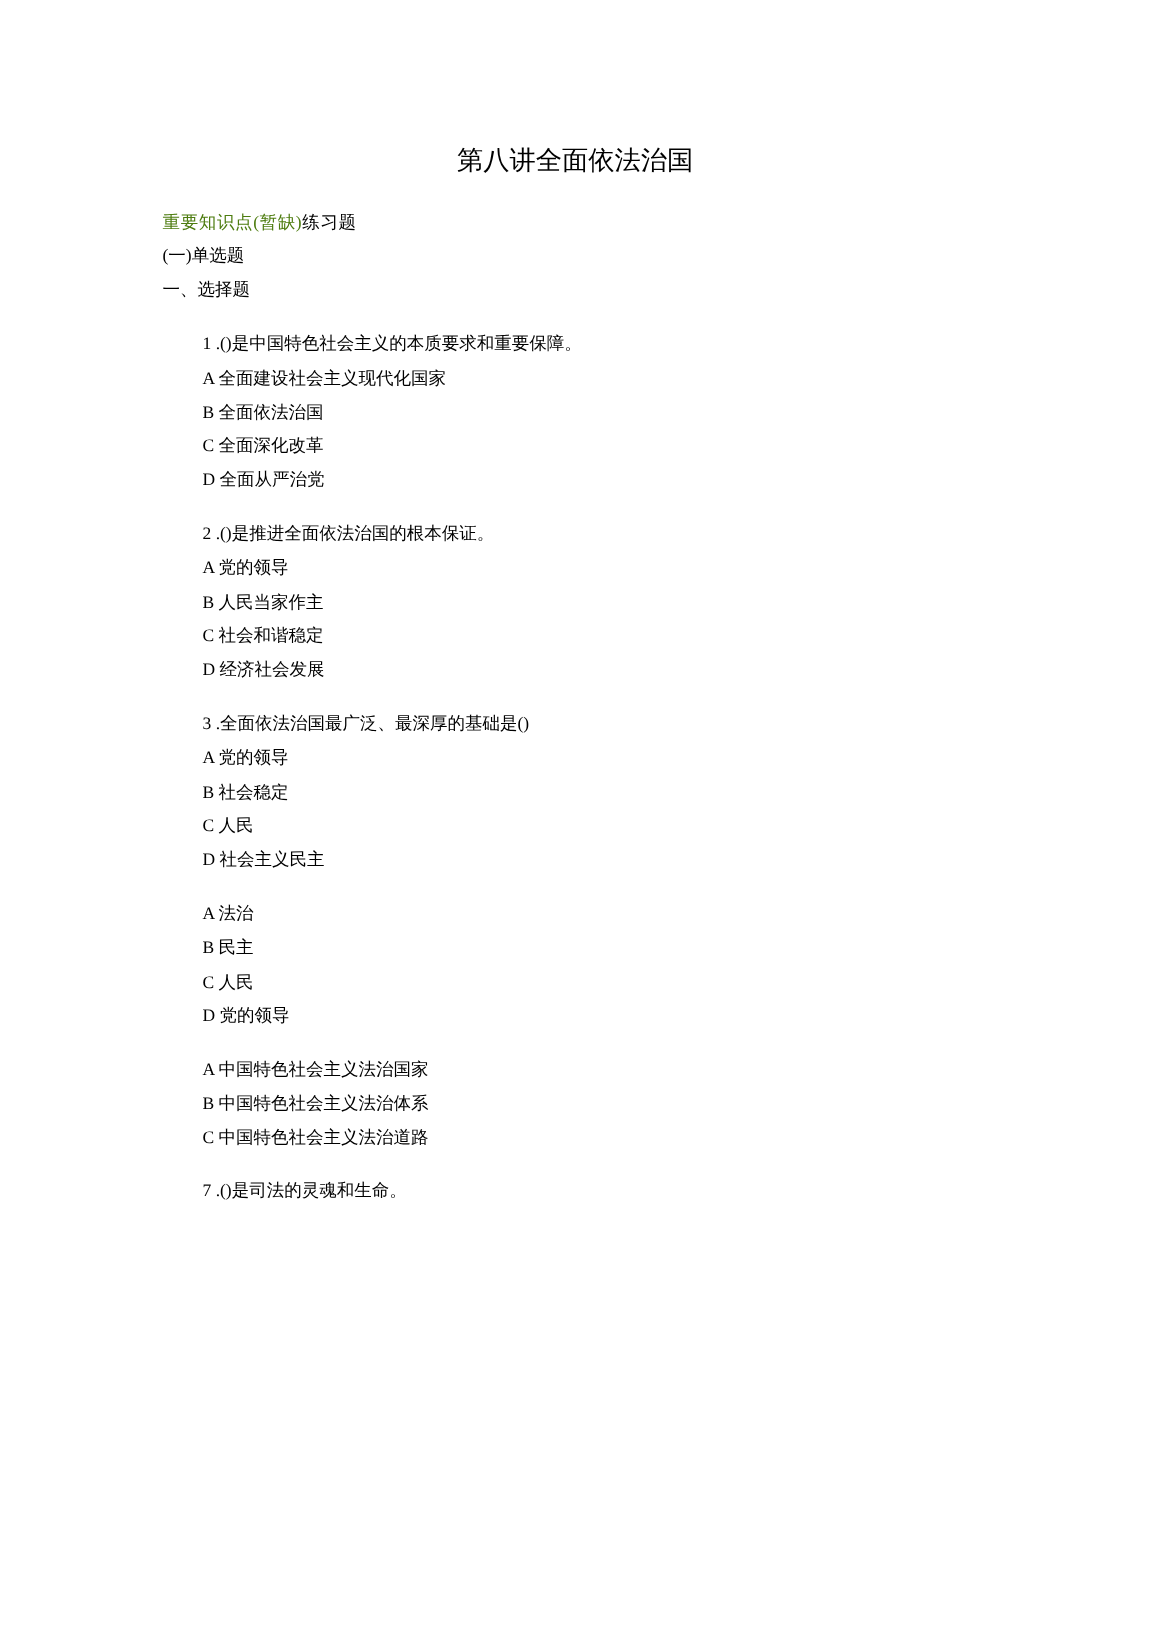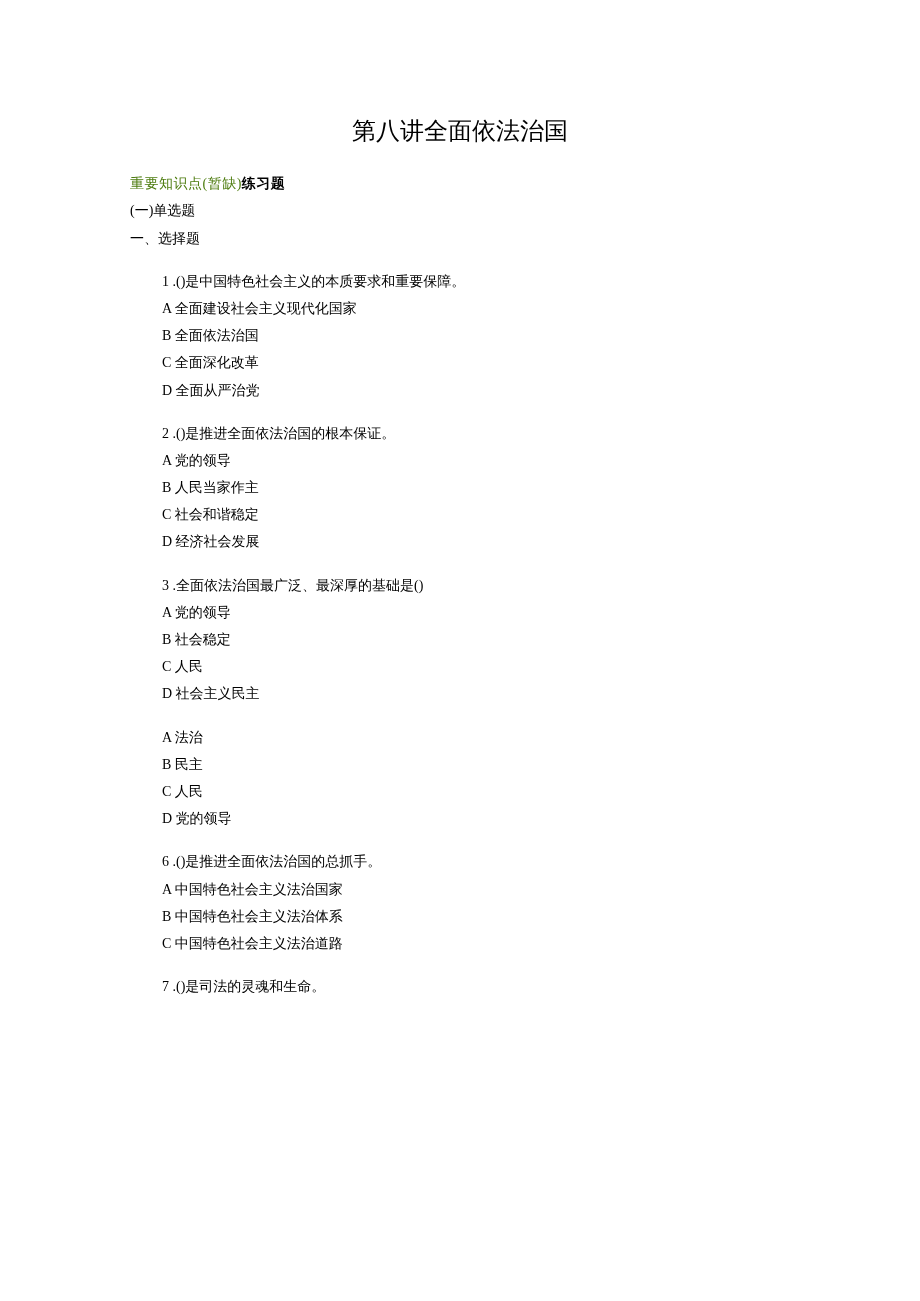"第八讲全面依法治国" .title { font-size: 24px -> 21px }
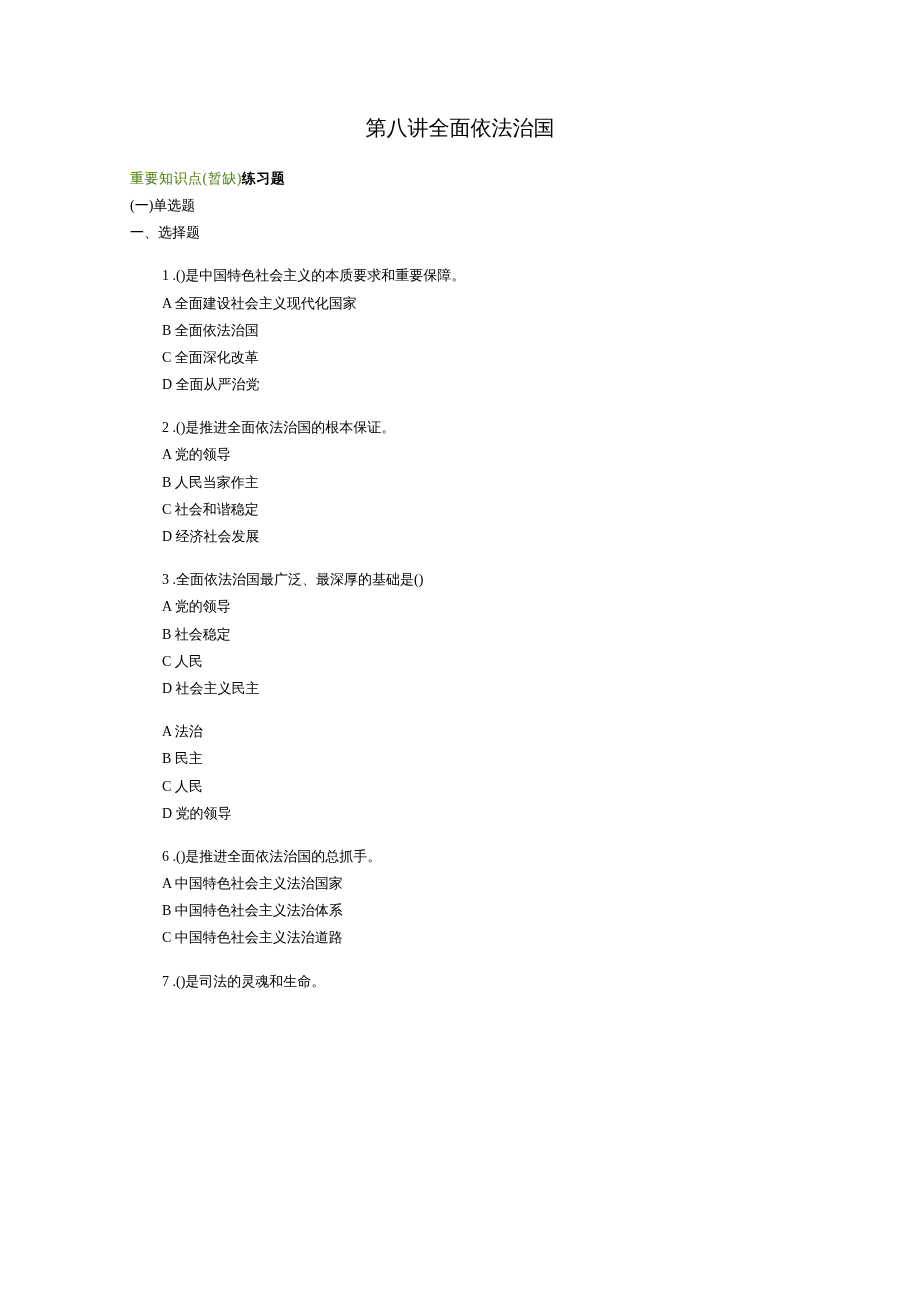"练习题" .black { font-weight: bold -> none }
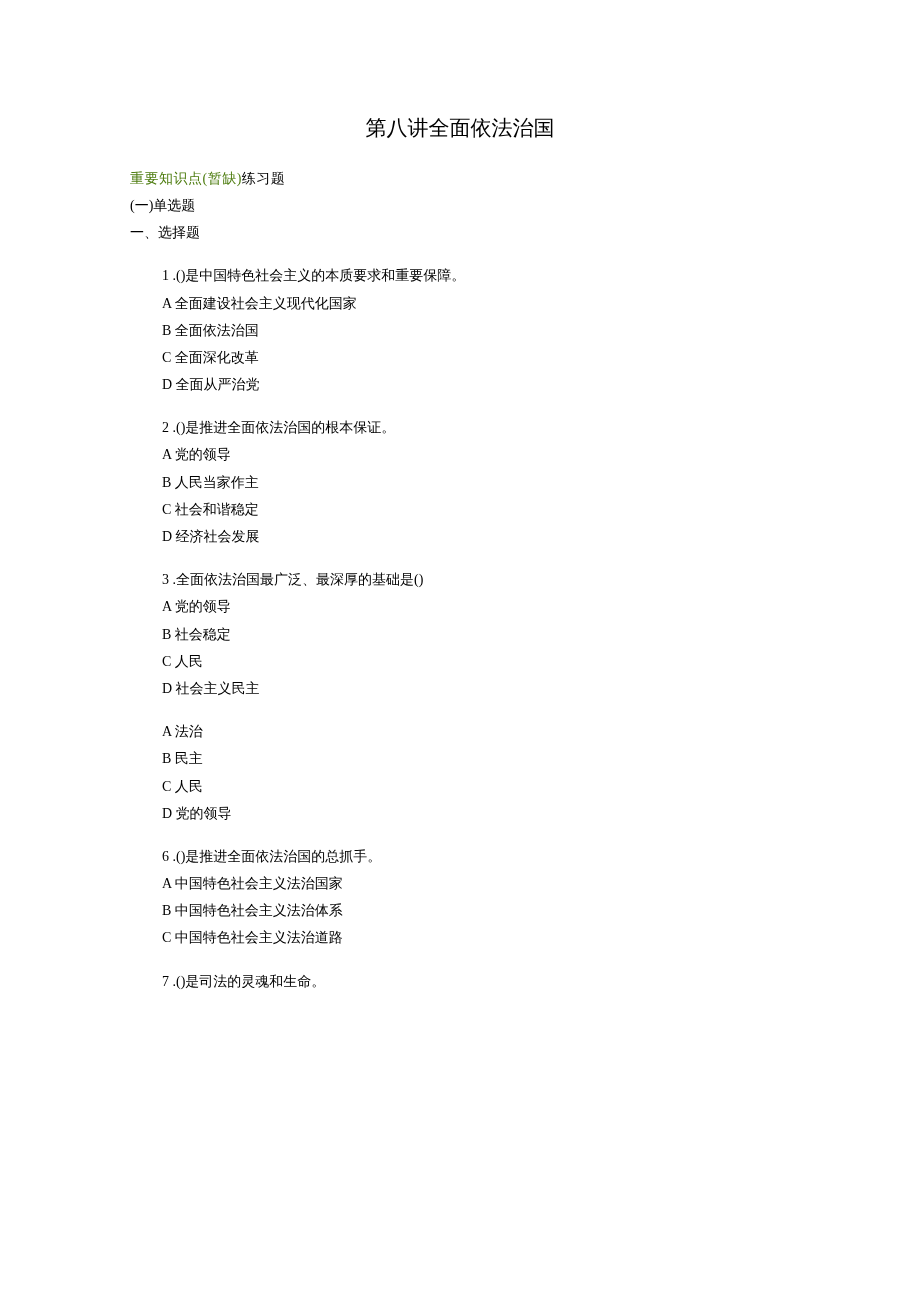"6 .( )是推进全面依法治国的总抓手。" div.q-line { html: <div> <span>6</span><span> .(</span><span> </span><span>)是推进全面依法治国的总抓手。</span> </div> -> none }
